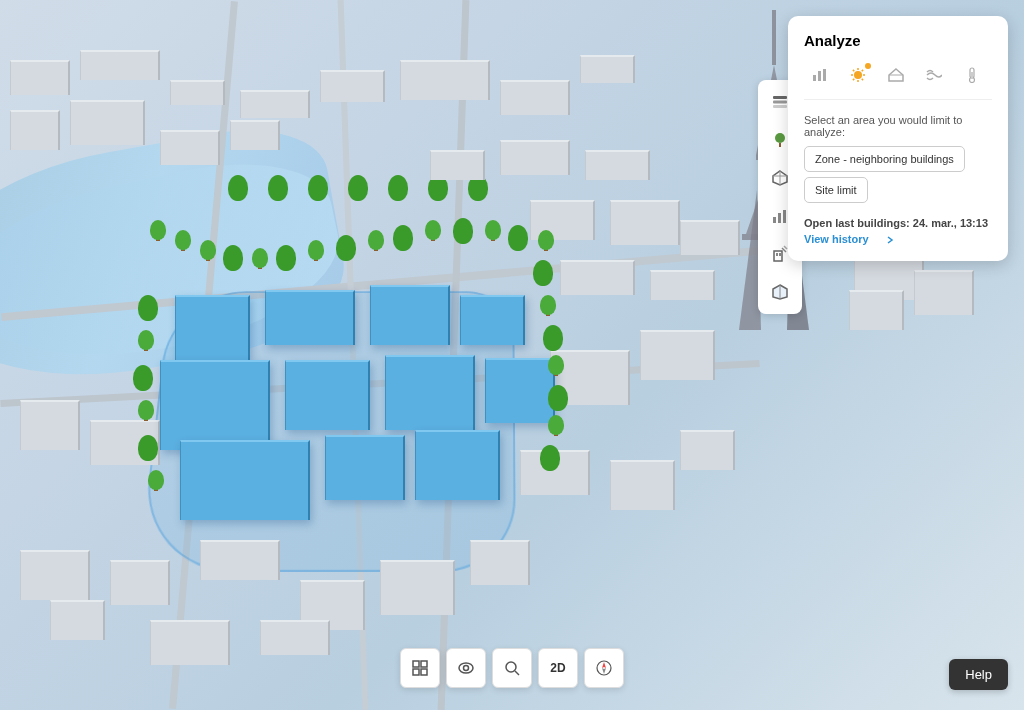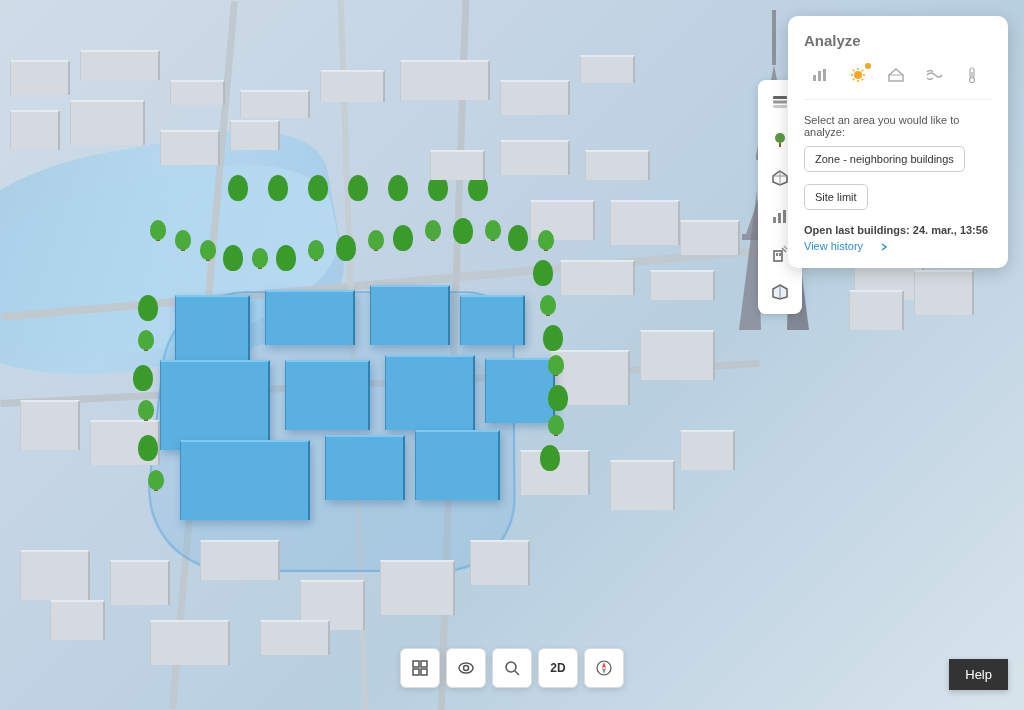"Analyze" .panel-title { color: #737373 -> #000000 }
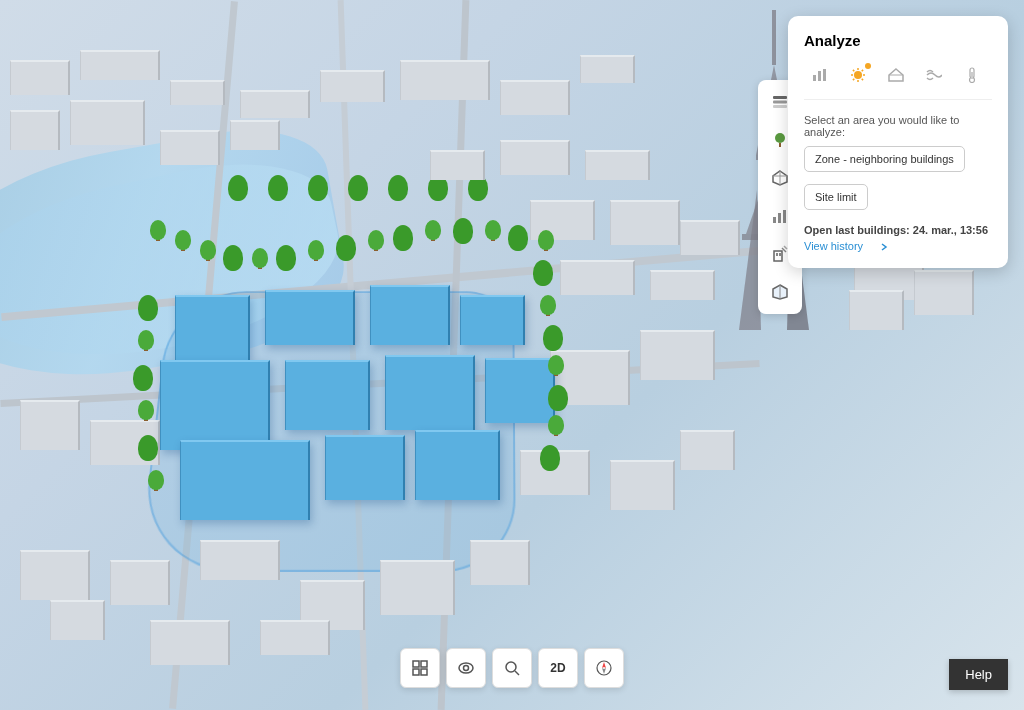"Select an area you would" div.select-area-label { text: like -> limit }
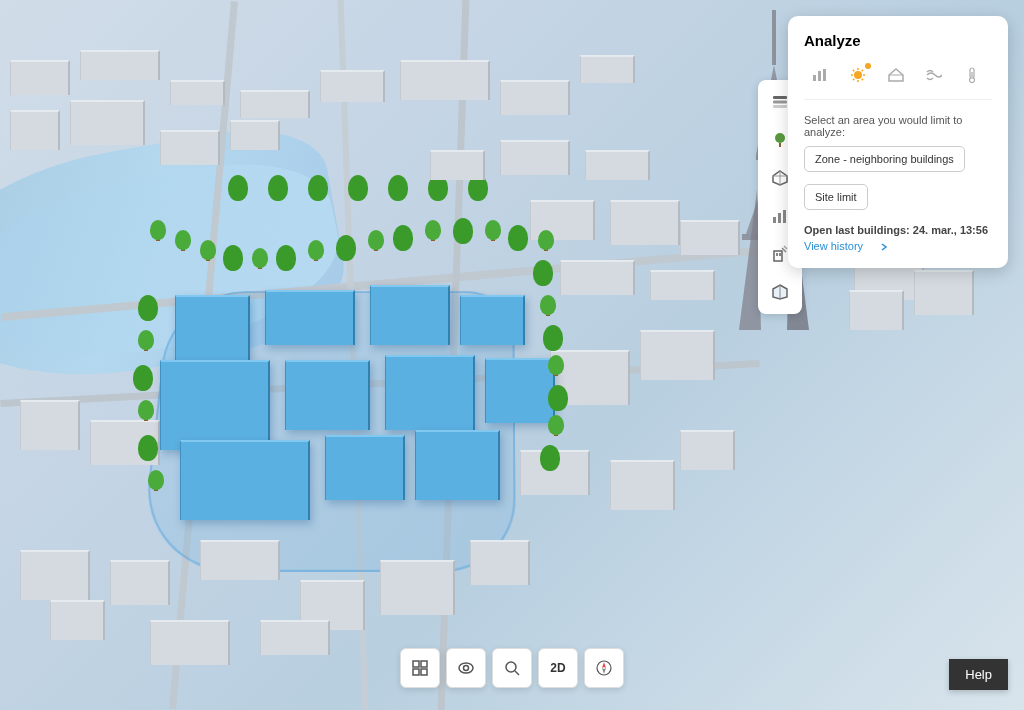"Zone - neighboring buildings" .area-buttons { gap: 12px -> 5px }
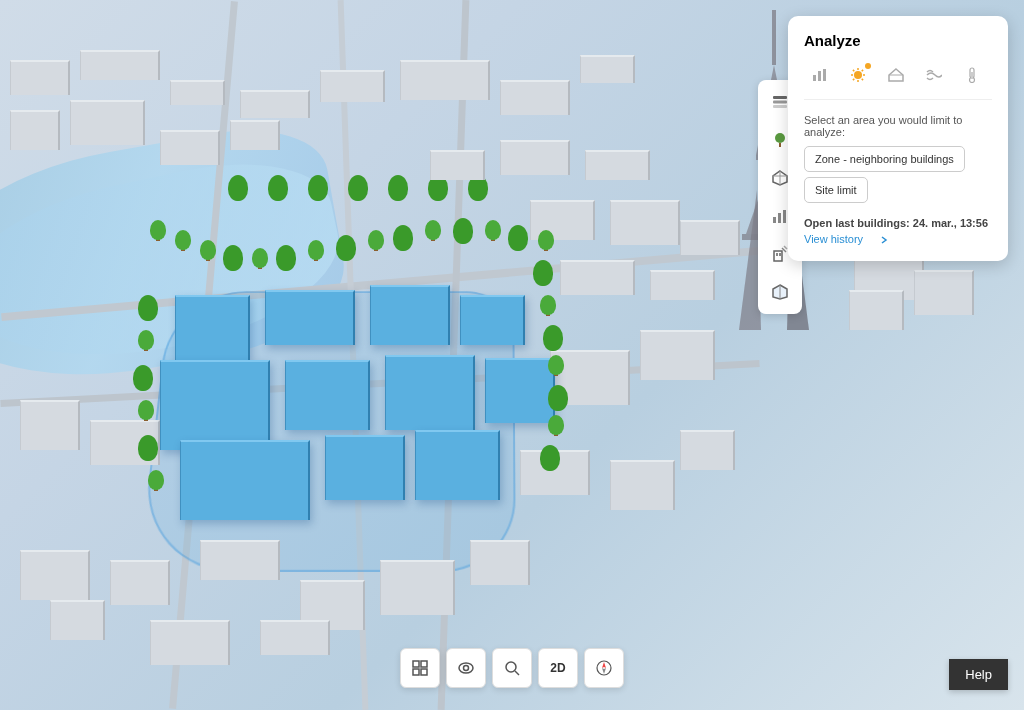"24. mar., 13:56" span { text: 13:56 -> 13:13 }
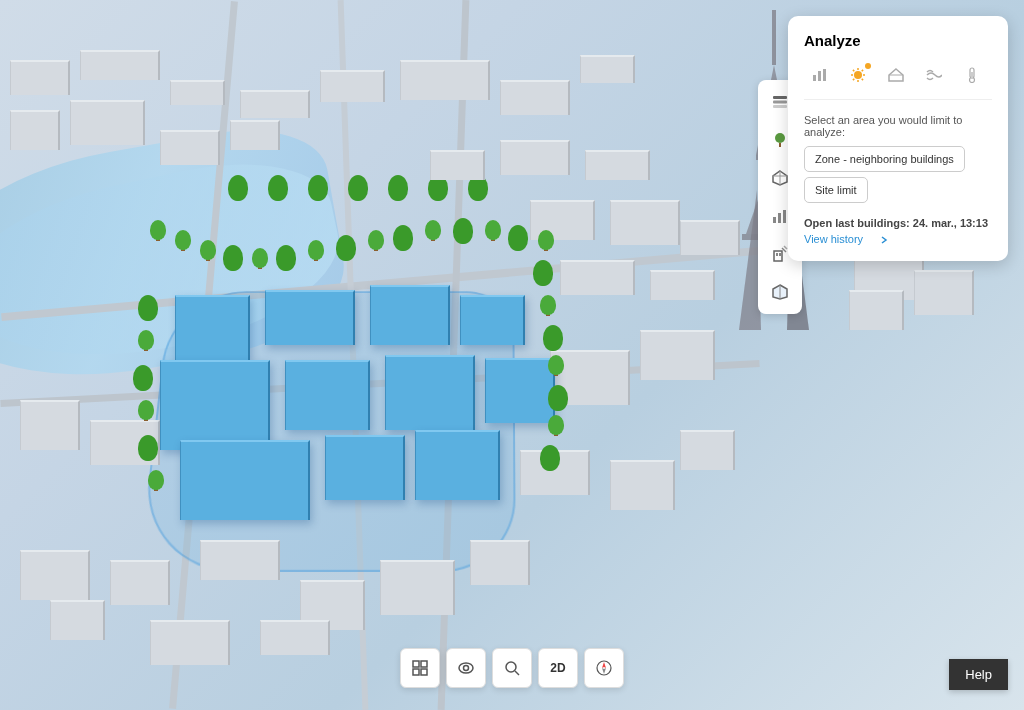"View history" .view-history { font-weight: none -> bold }
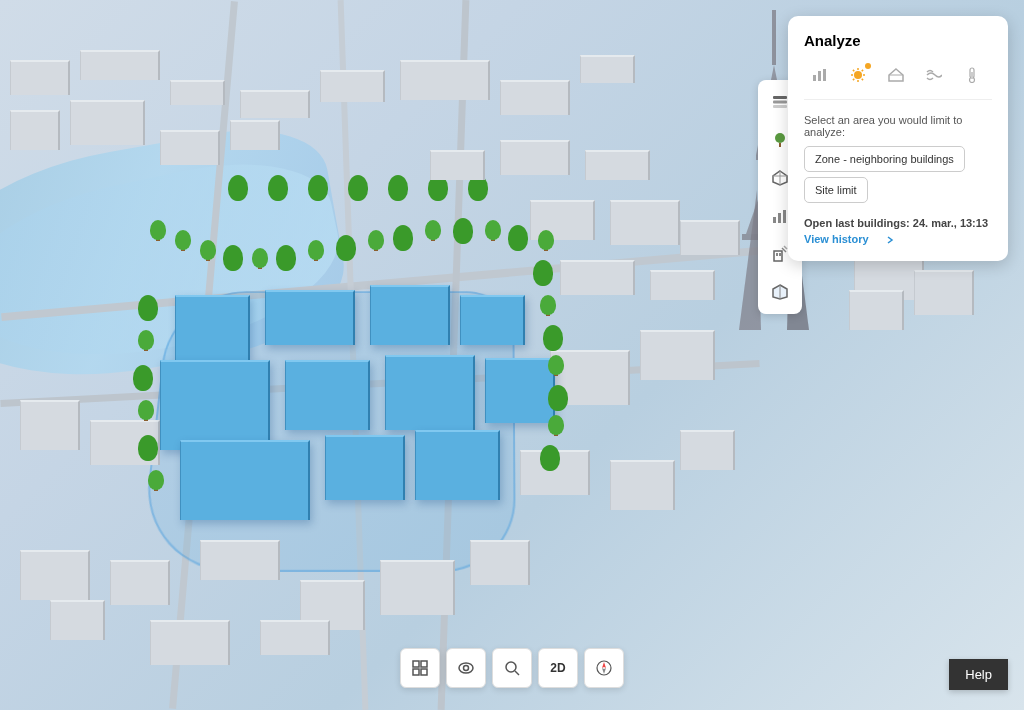"Help" #help-btn { border-radius: 0 -> 6px }
